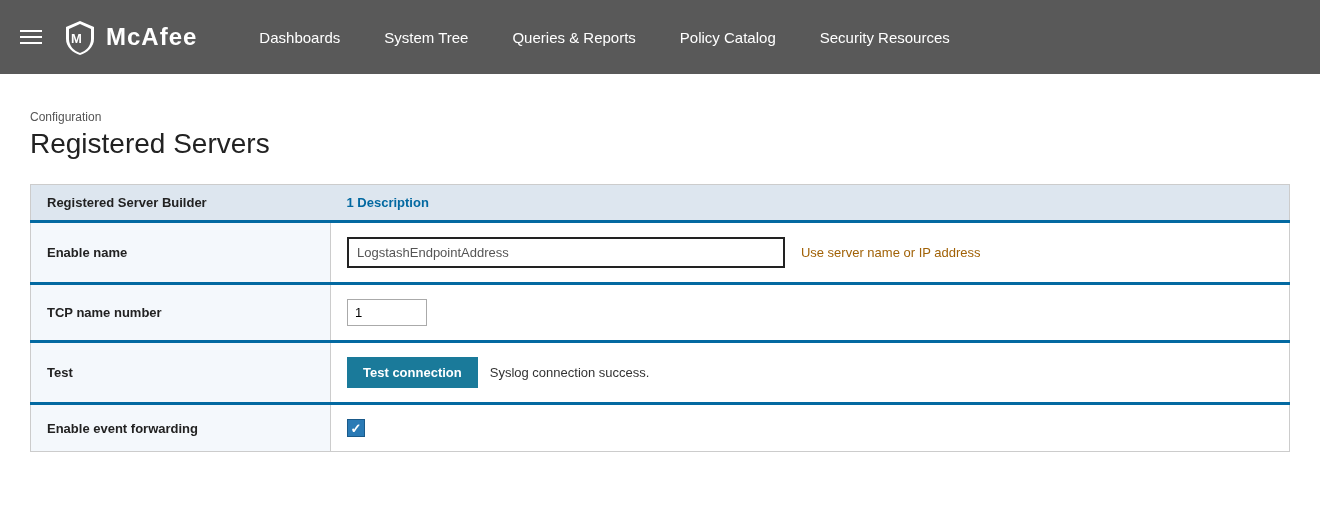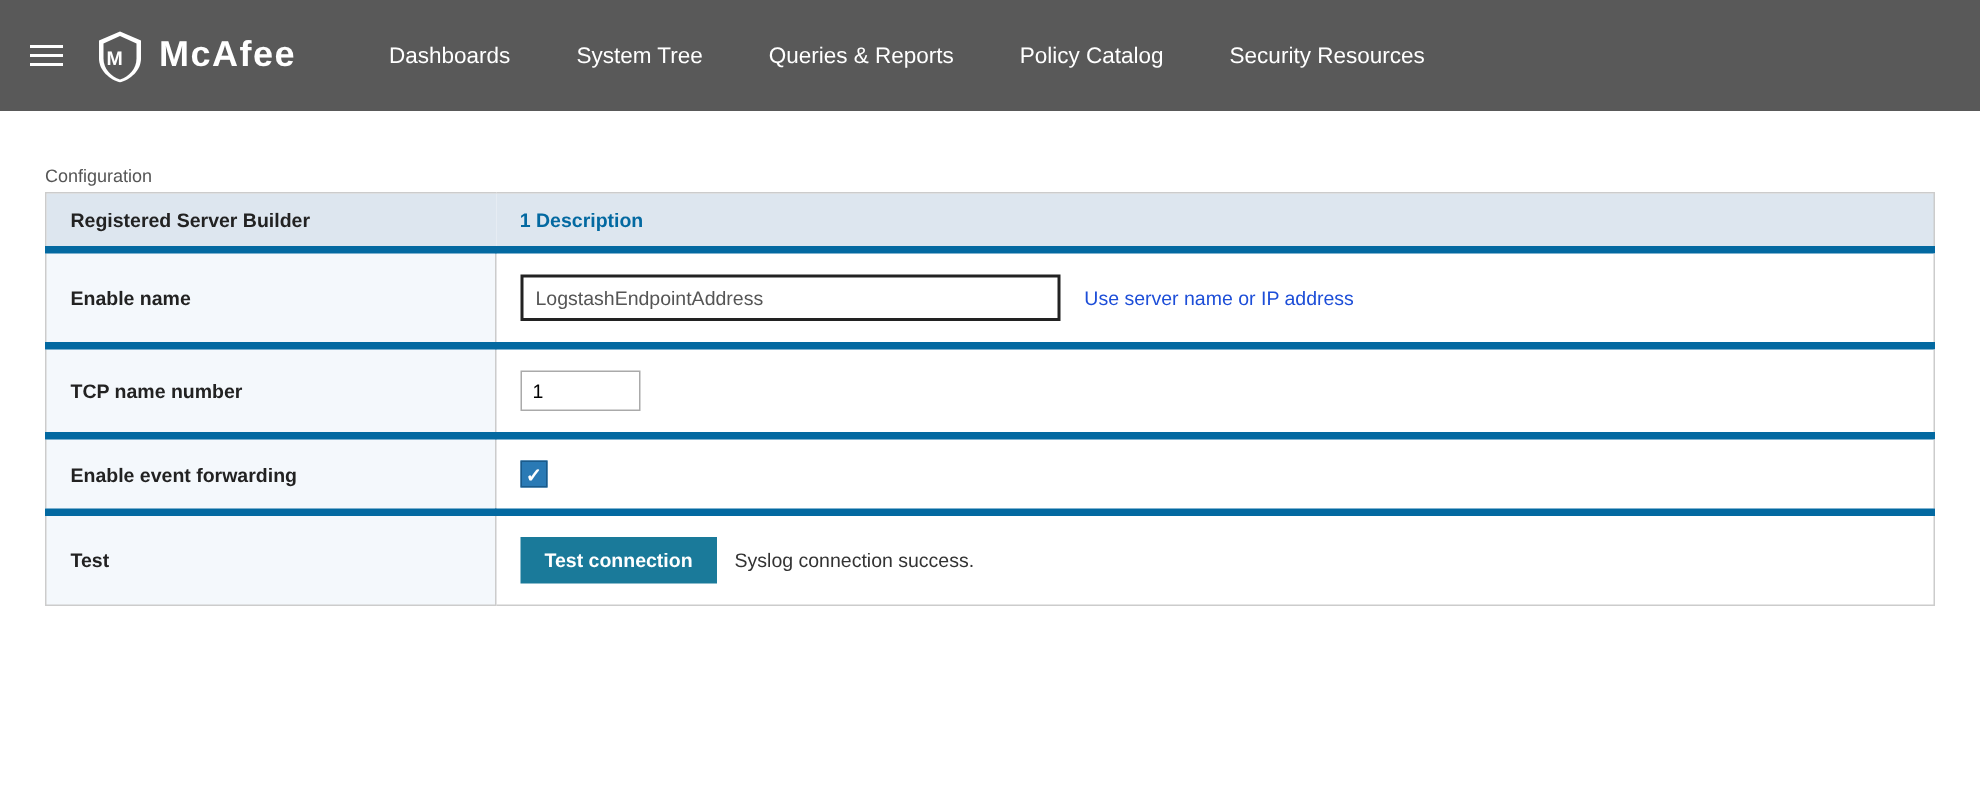"Registered Servers" h1.page-title { html: none -> <h1>Registered Servers</h1> }
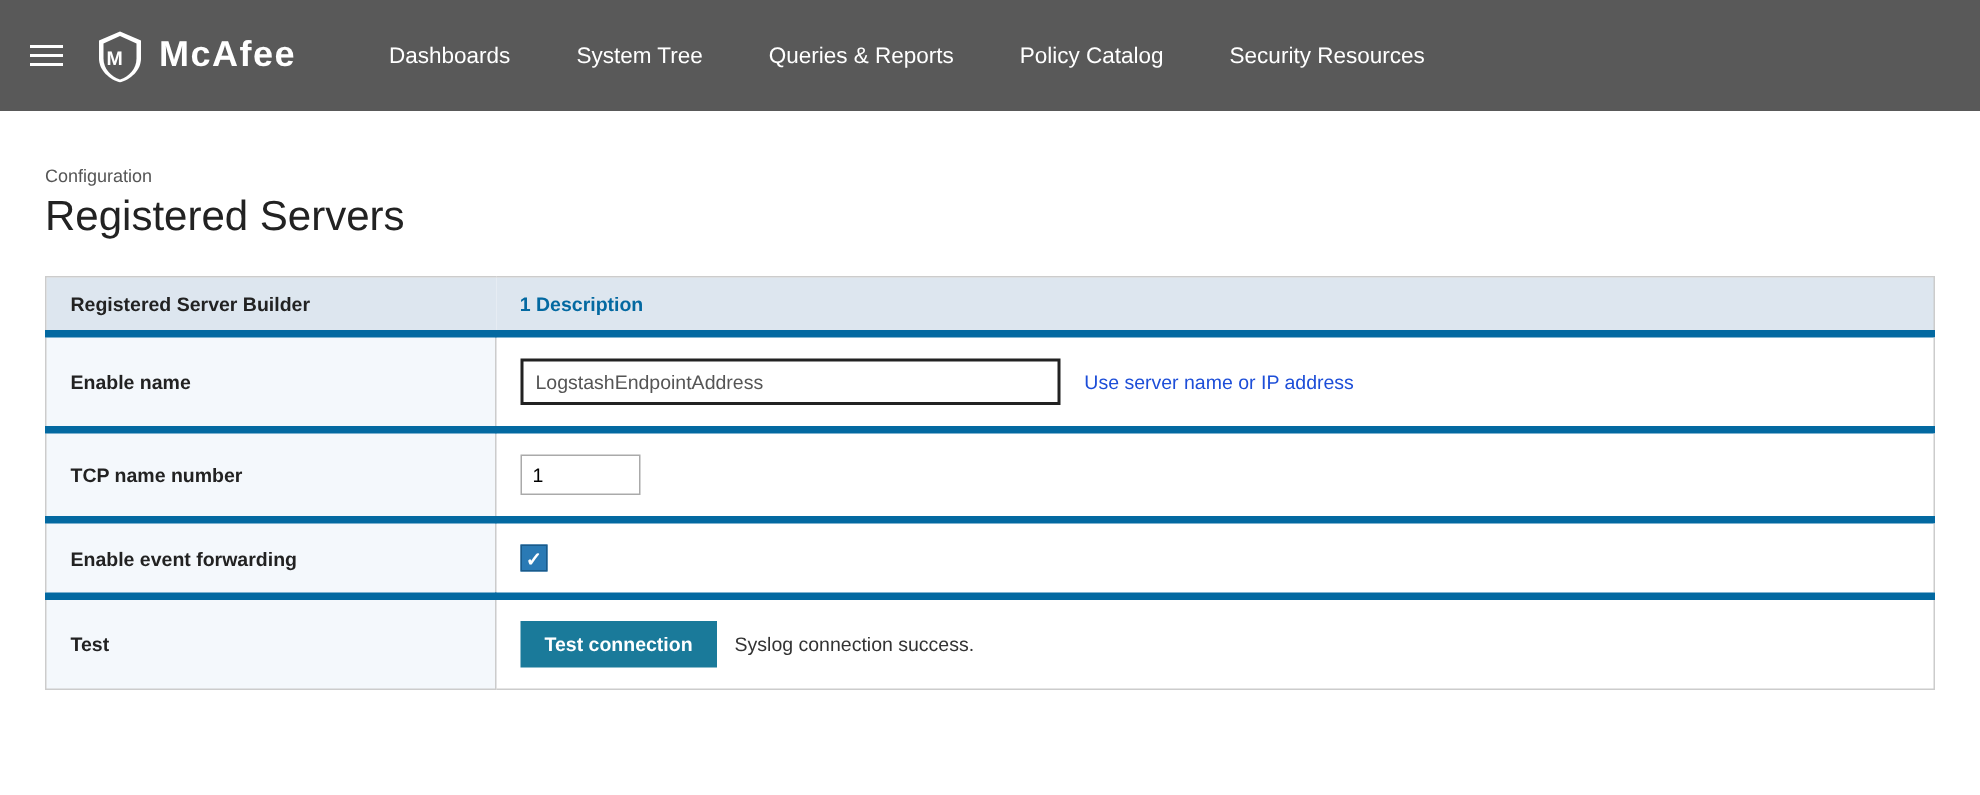"Registered Server Builder" .form-table tr { border-bottom: 5px solid #0369a1 -> 3px solid #0369a1 }
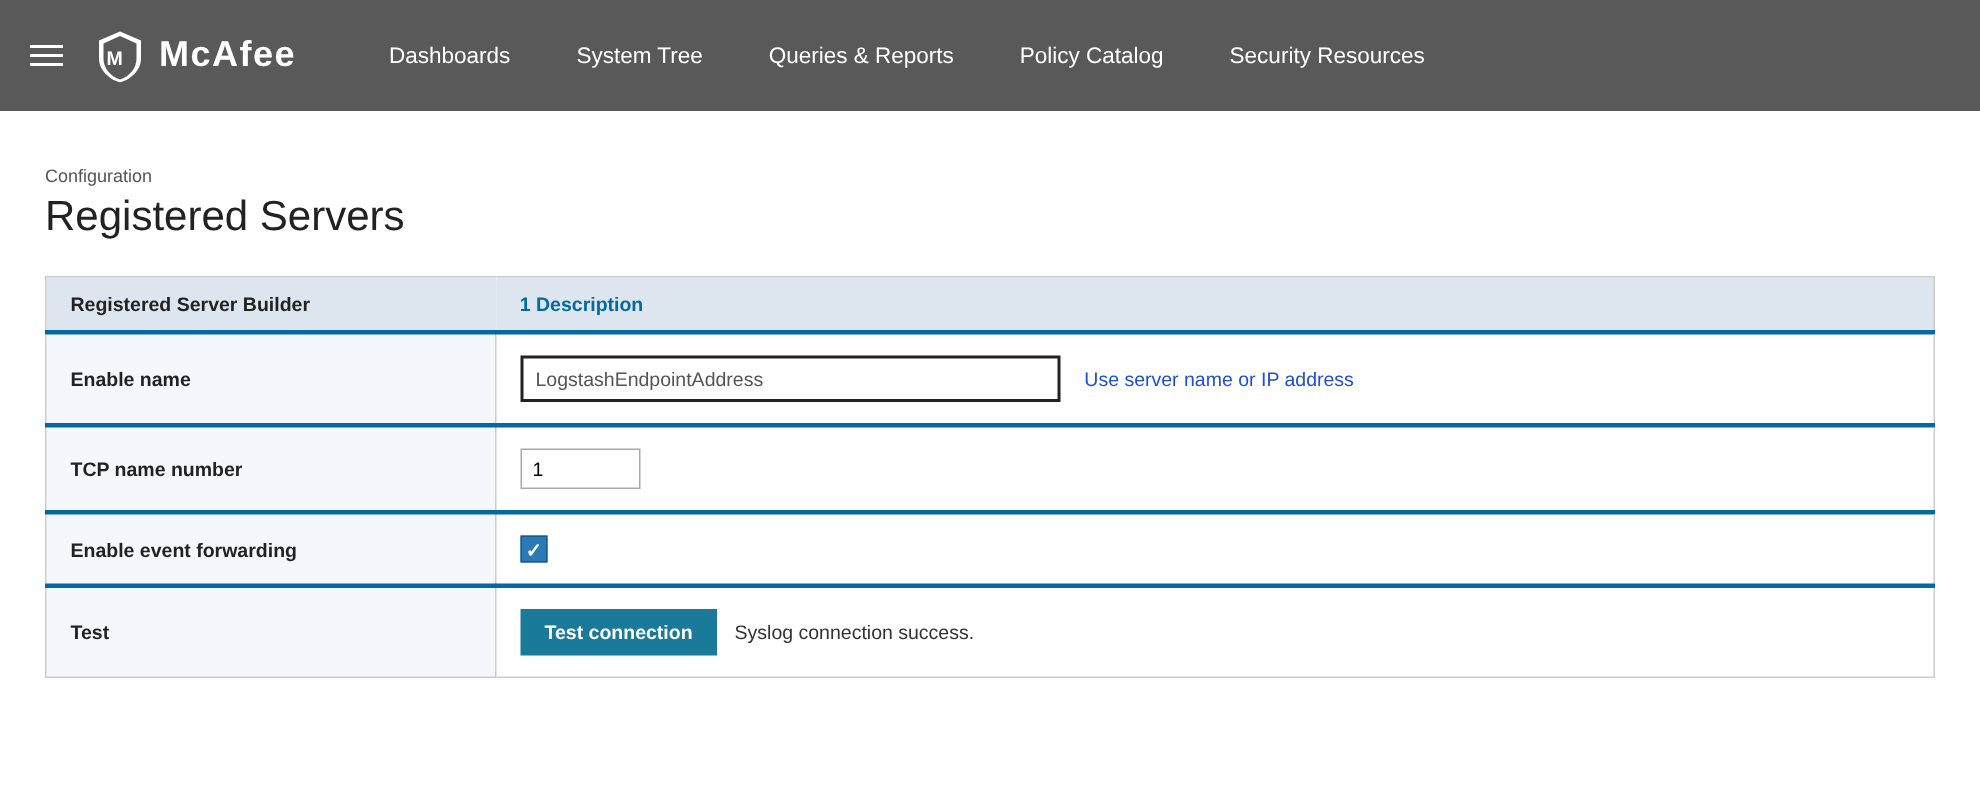"LogstashEndpointAddress" .server-name-input { width: 360px -> 438px }
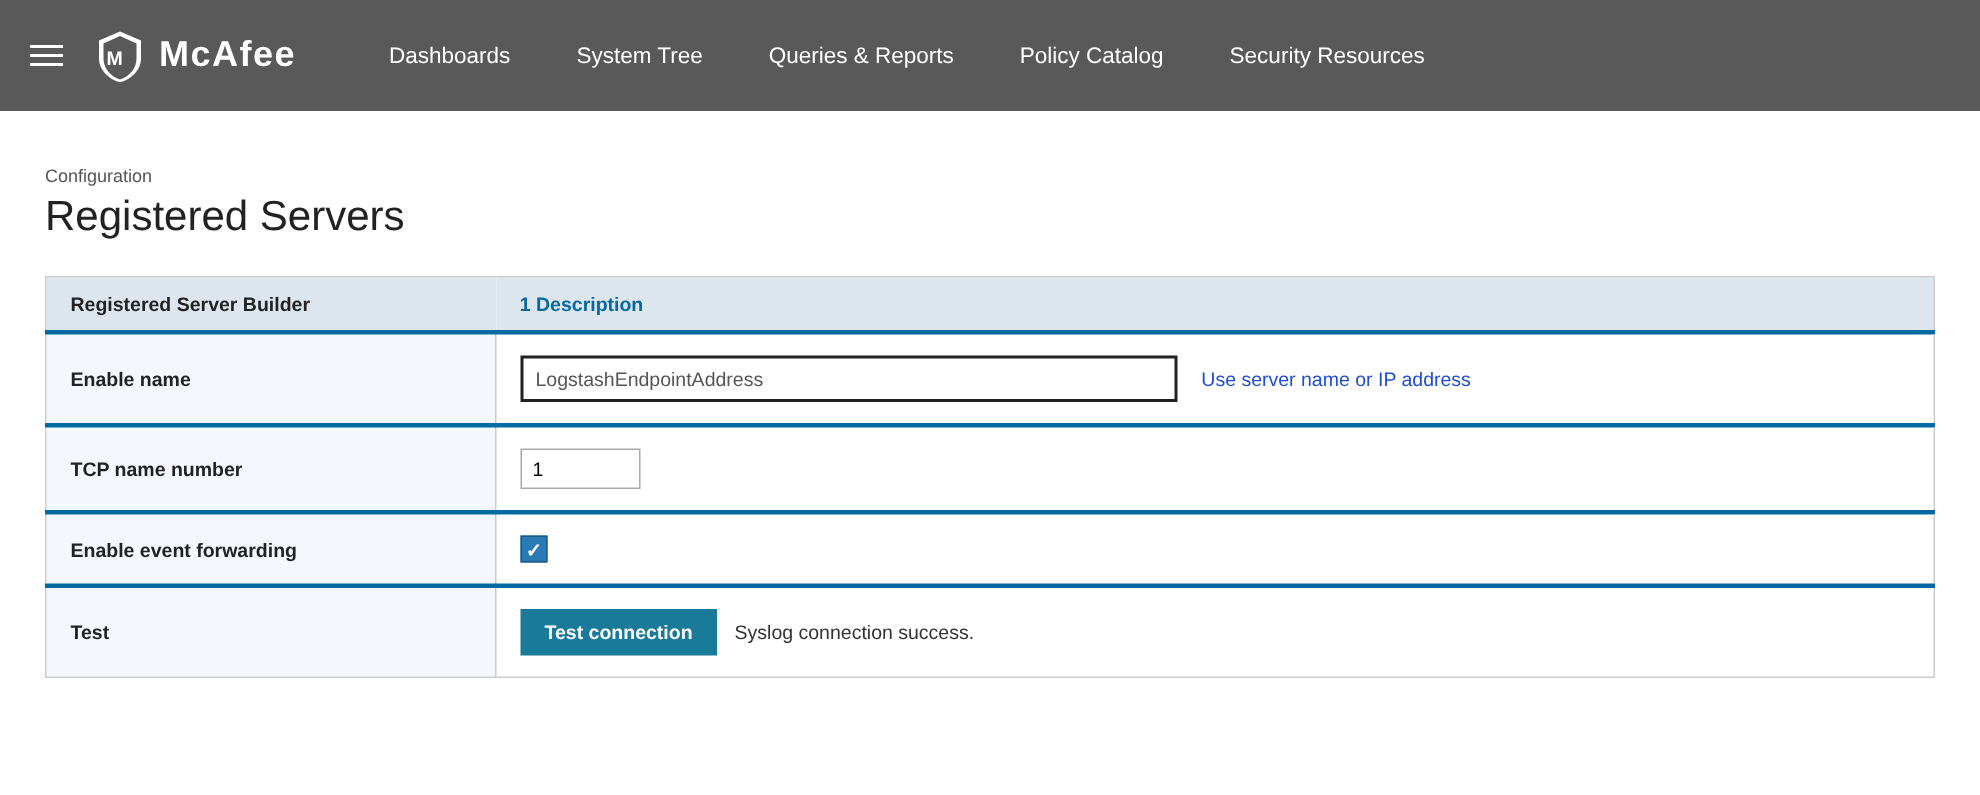"Use server name or IP" .input-hint { color: #1d4ed8 -> #a16207 }
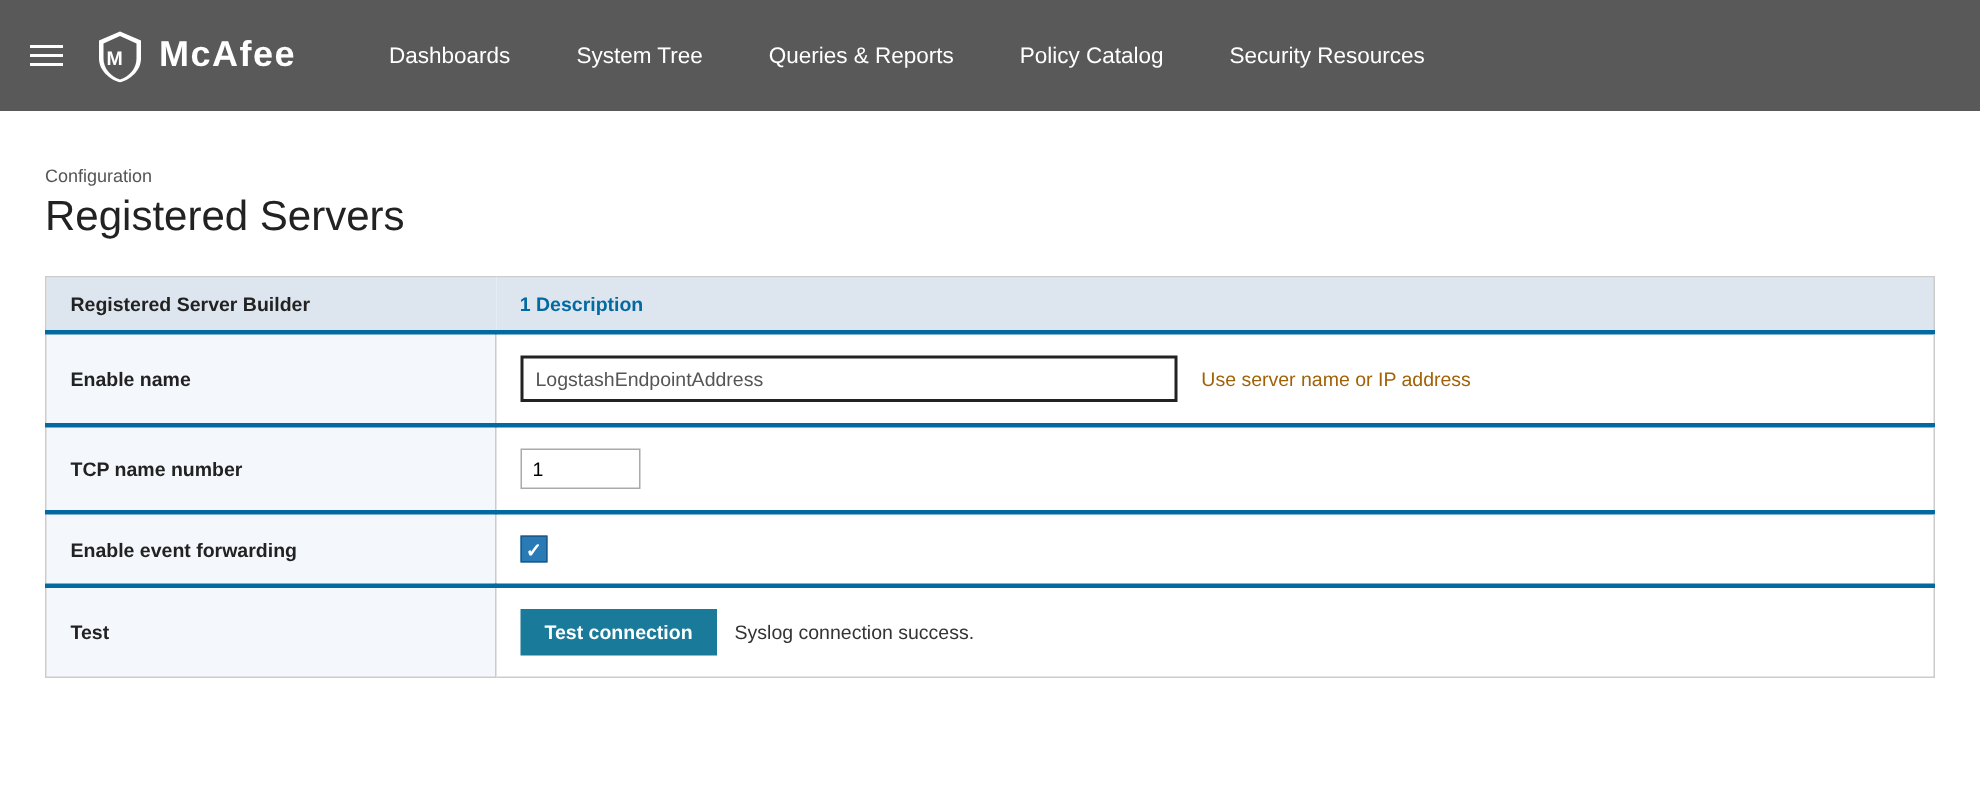"Enable event forwarding" tr.data-row { order: before "Test" -> after "Test" }
